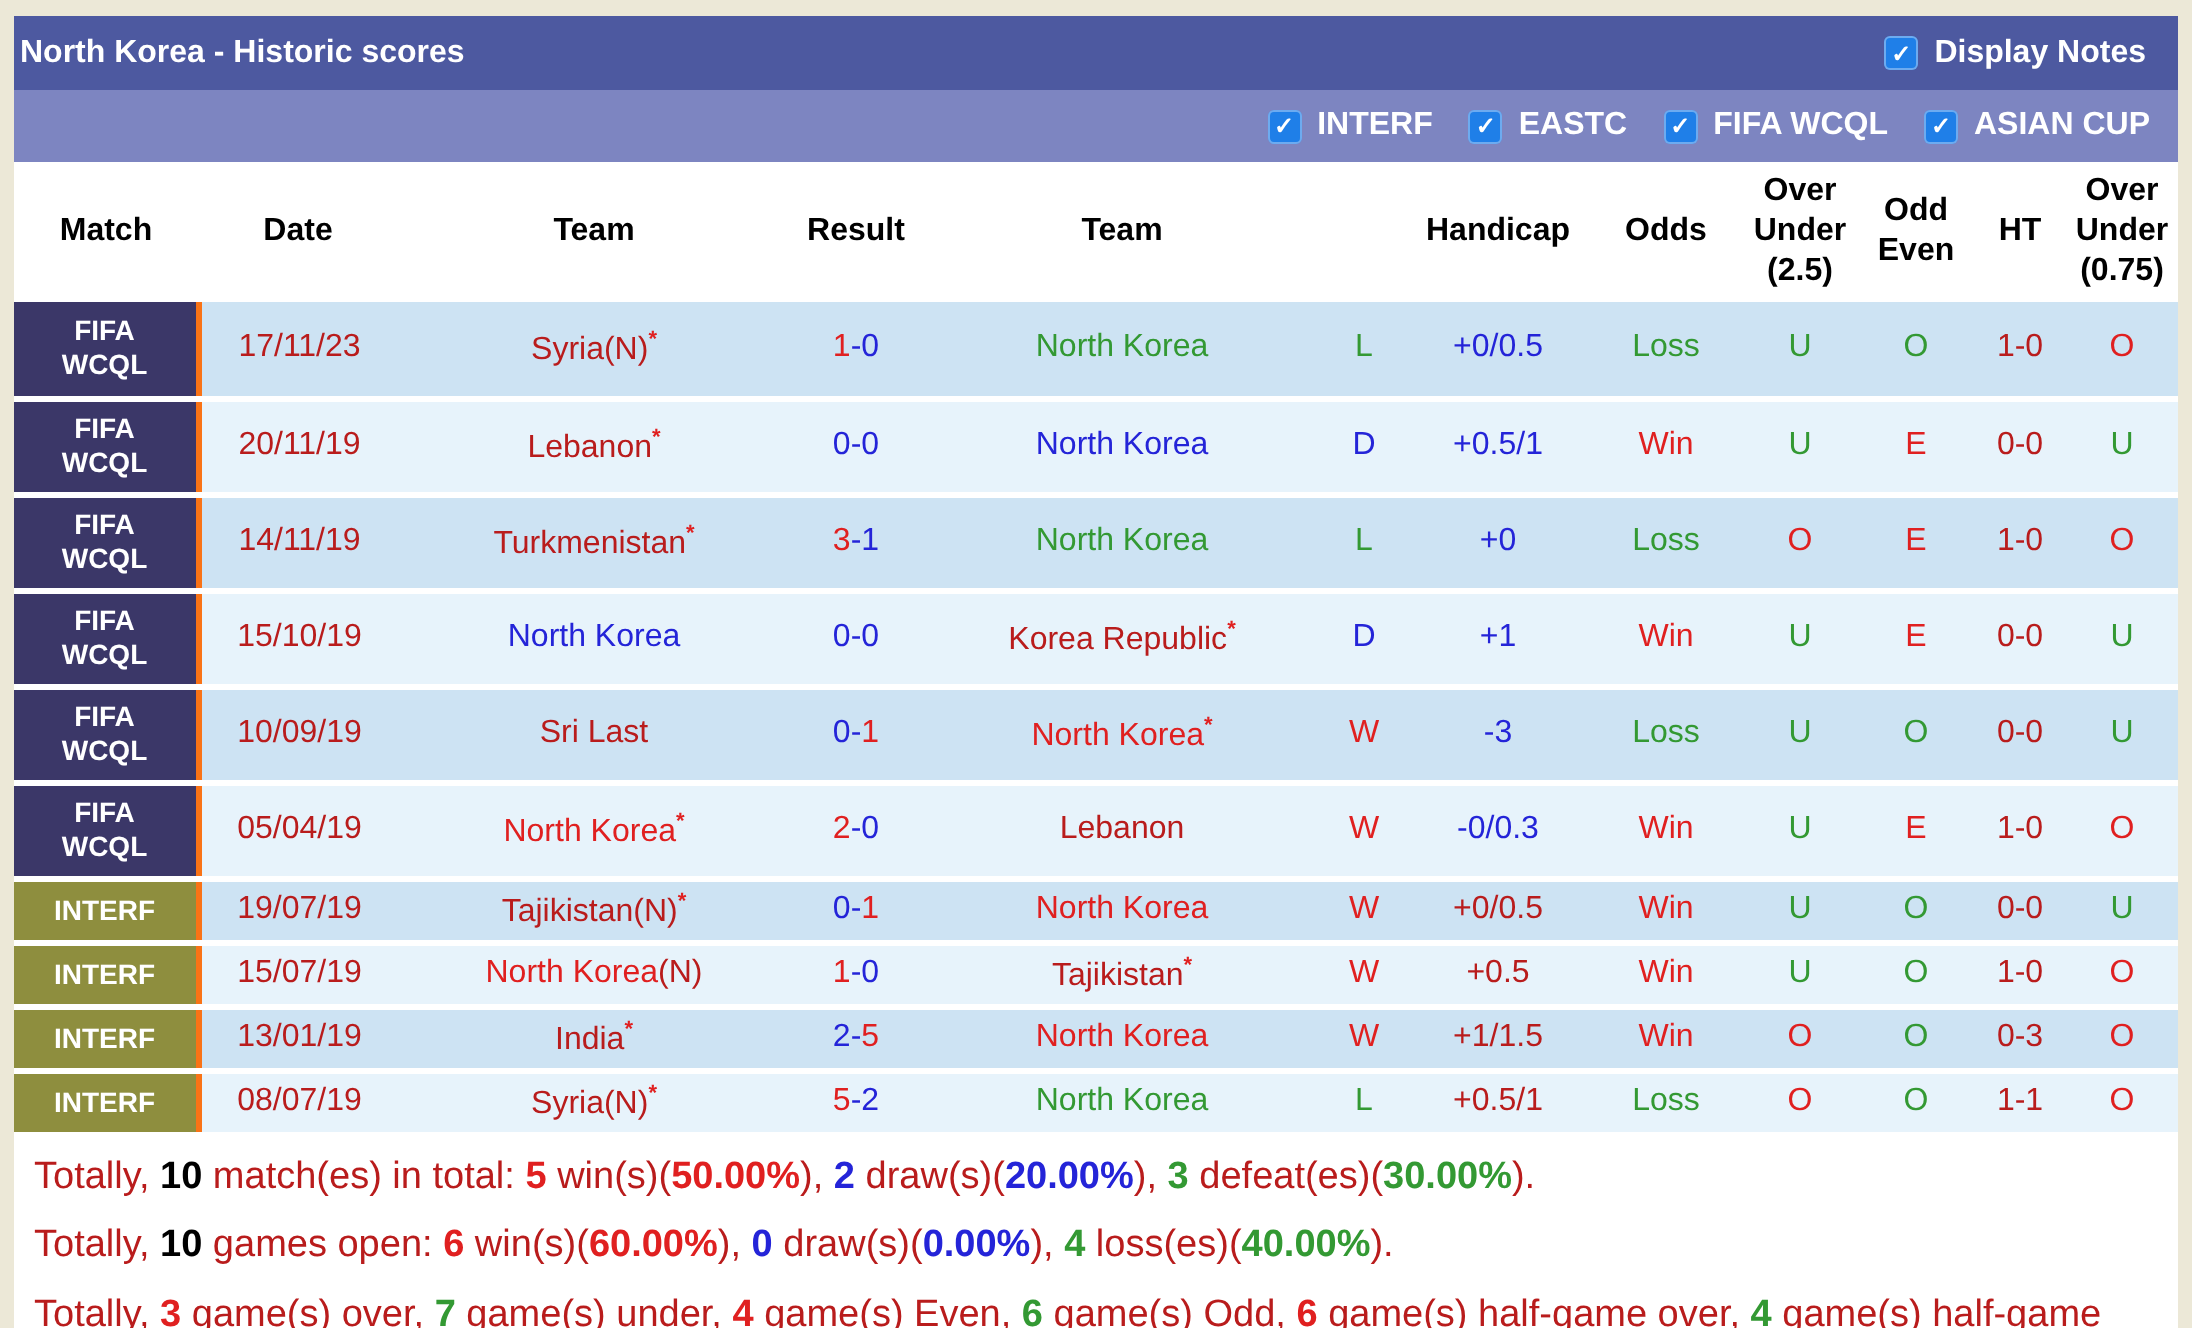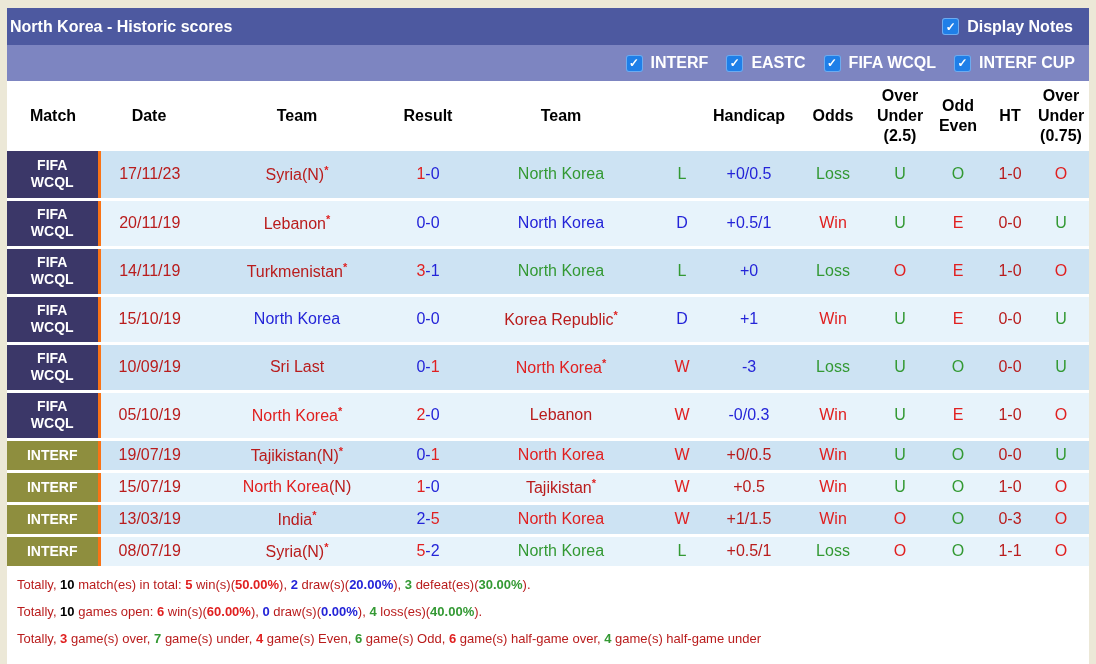"INTERF CUP" span { text: INTERF -> ASIAN }
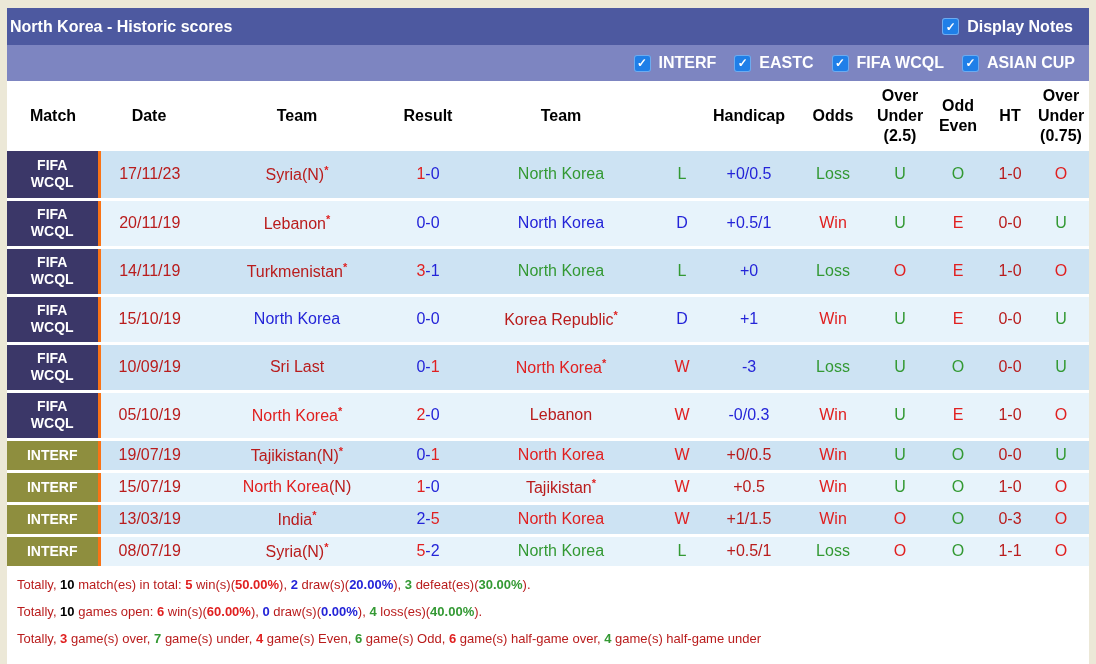"05/10/19" td.c-black { text: 05/10/19 -> 05/04/19 }
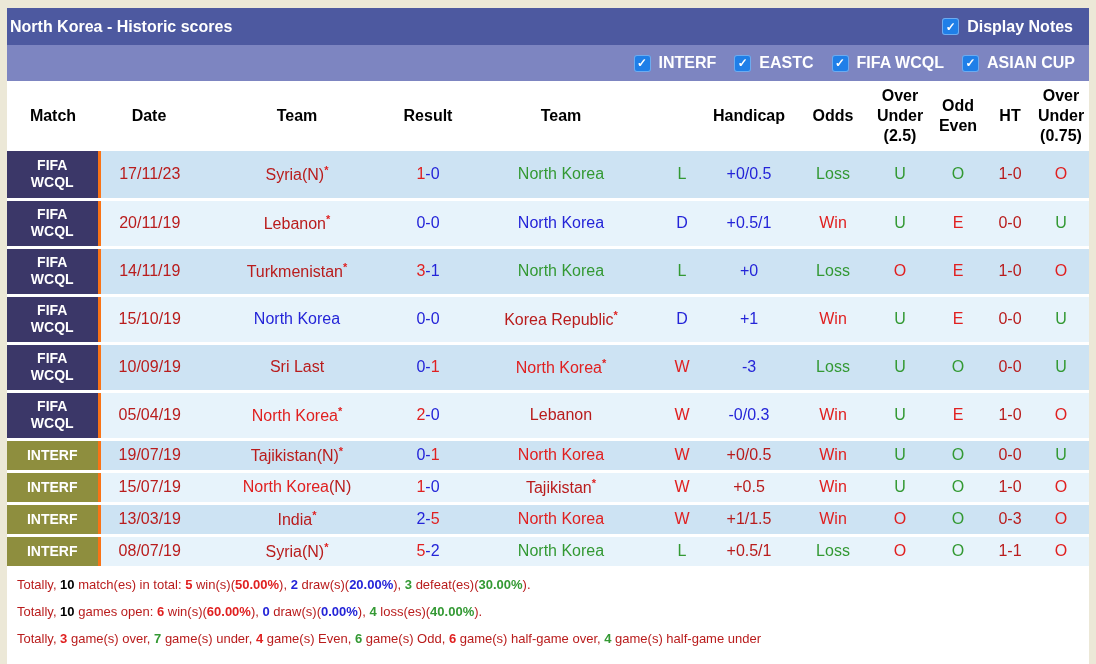"13/03/19" td.c-black { text: 13/03/19 -> 13/01/19 }
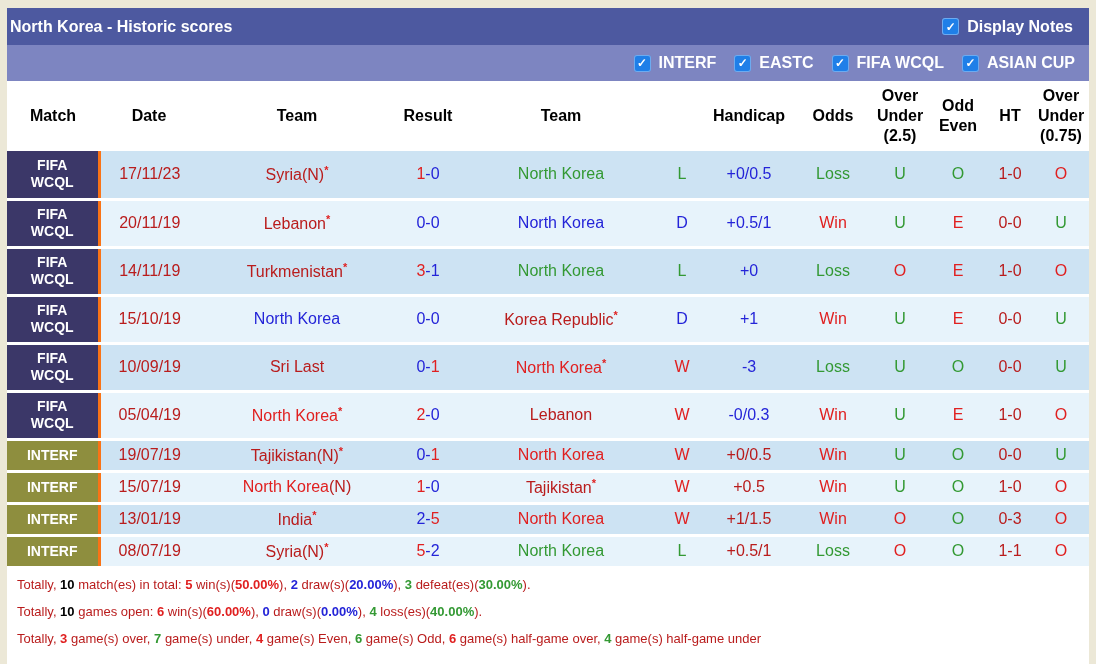"Totally, 10 match(es) in total:" .sline { font-size: 13px -> 19px }
